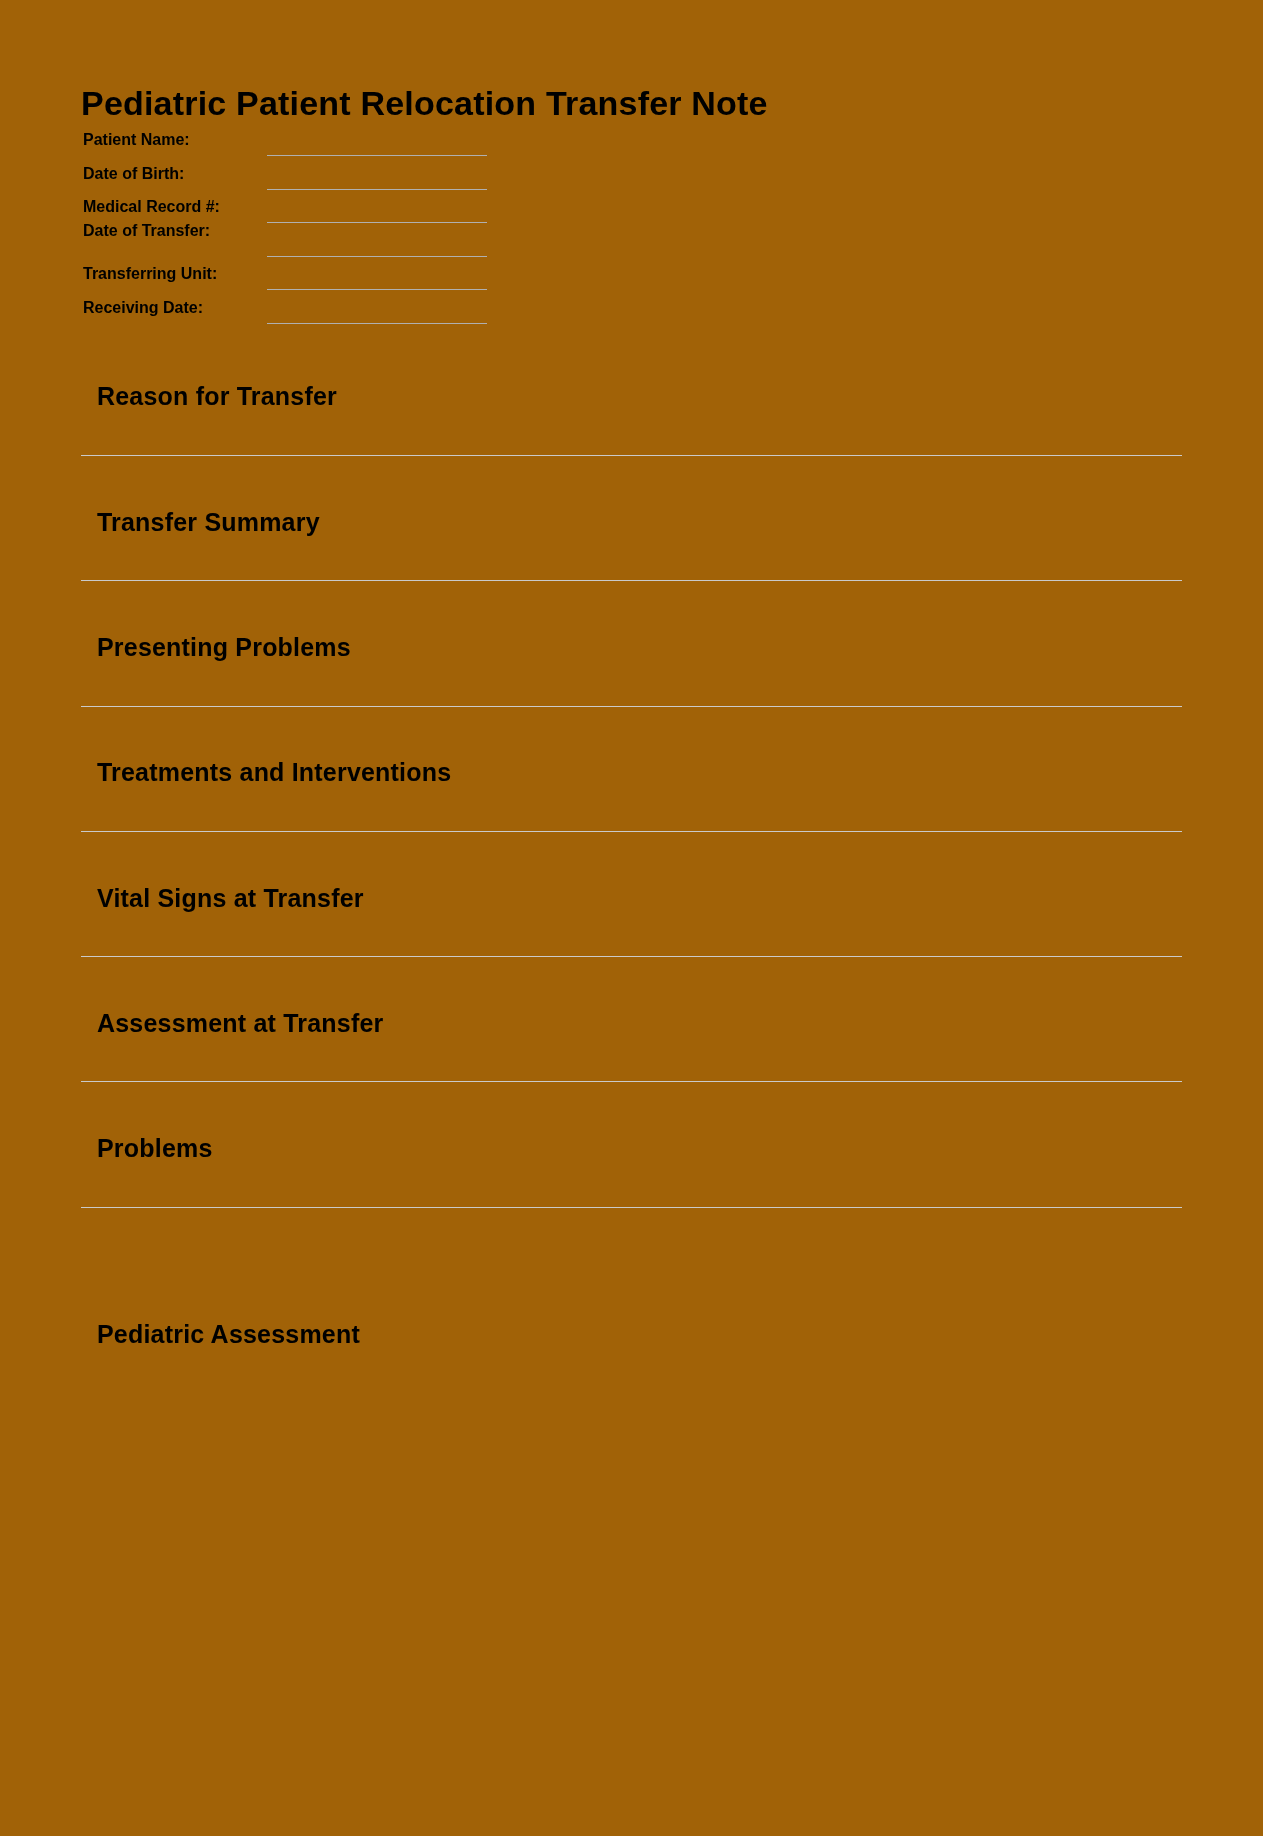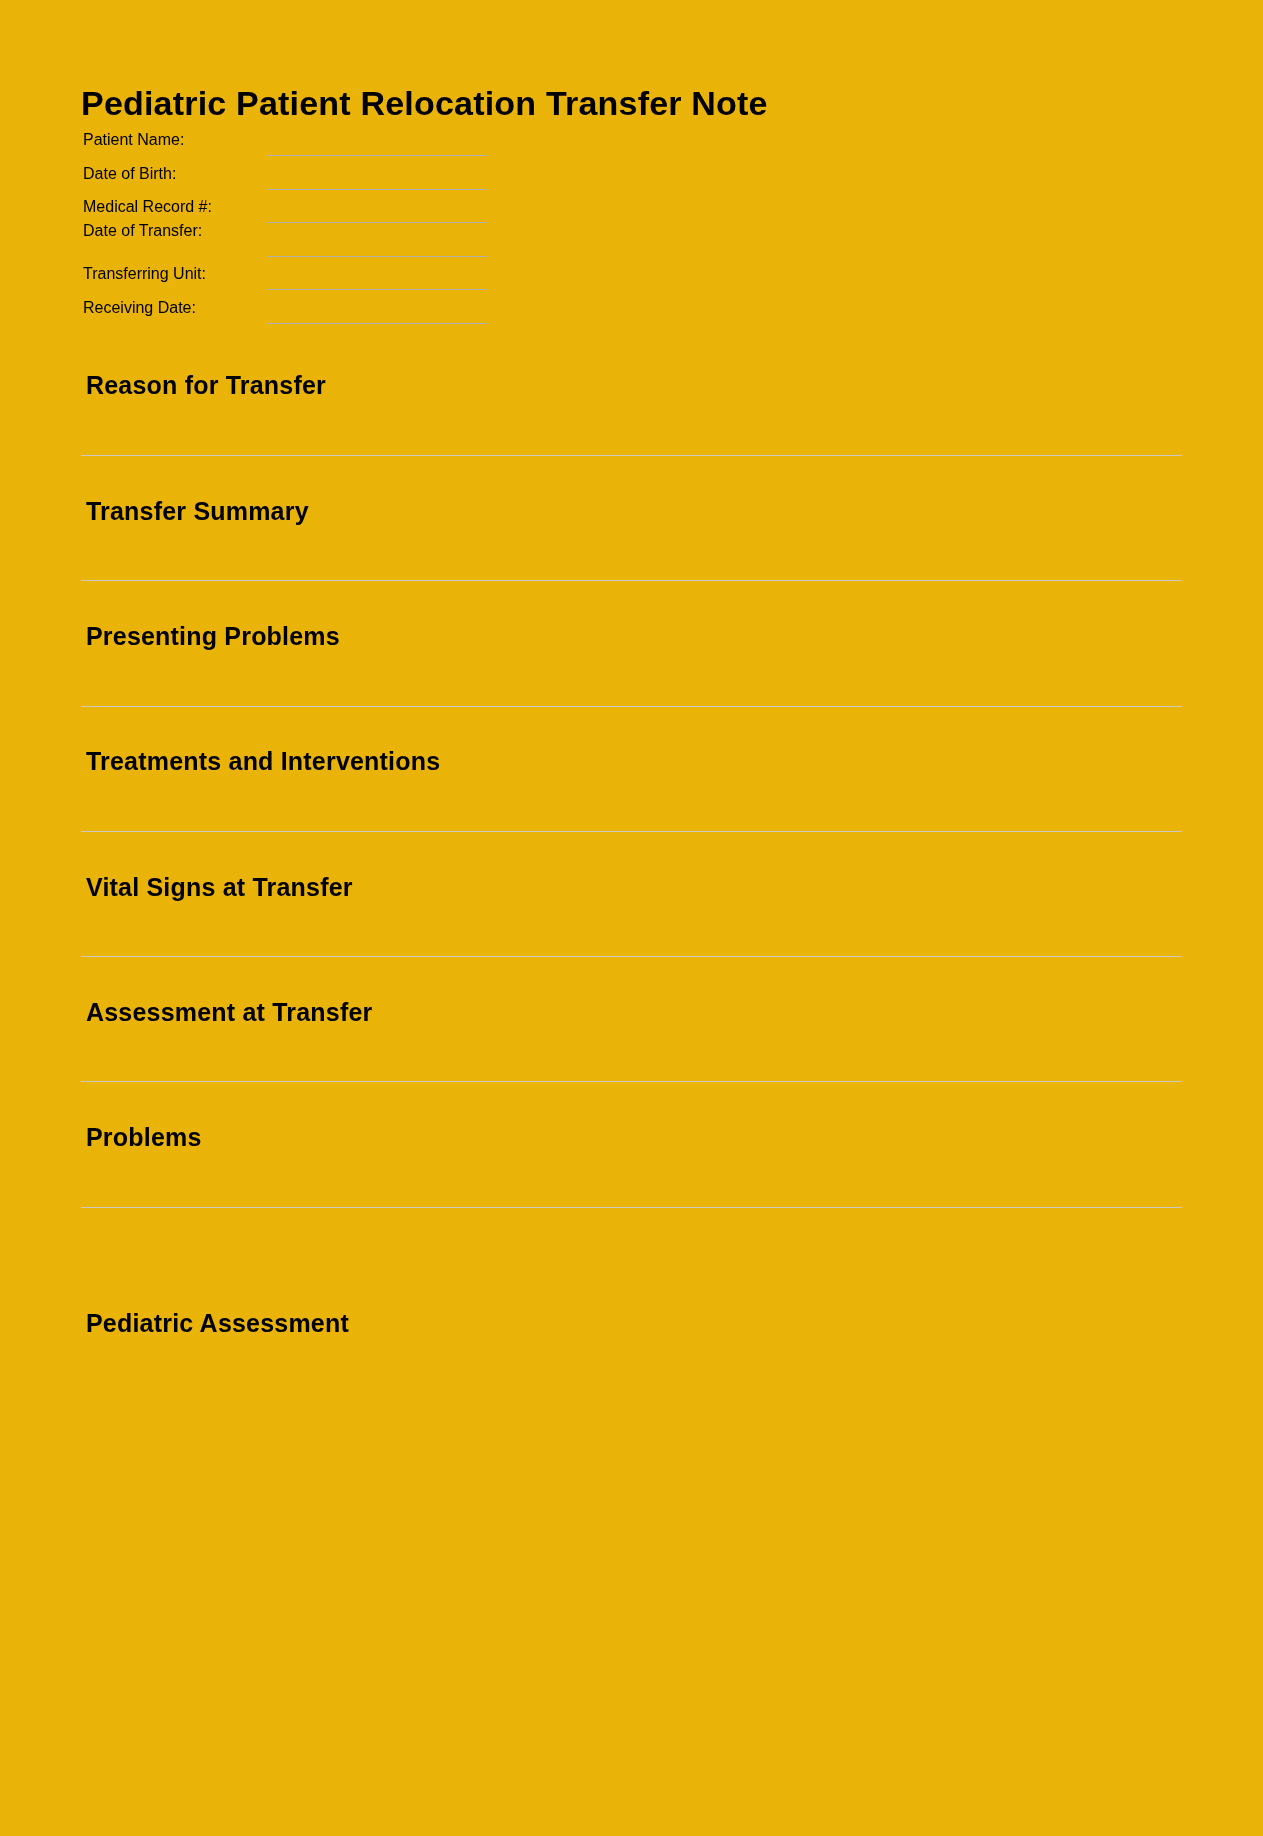"Pediatric Patient Relocation Transfer" .page { background: #eab308 -> #a16207 }
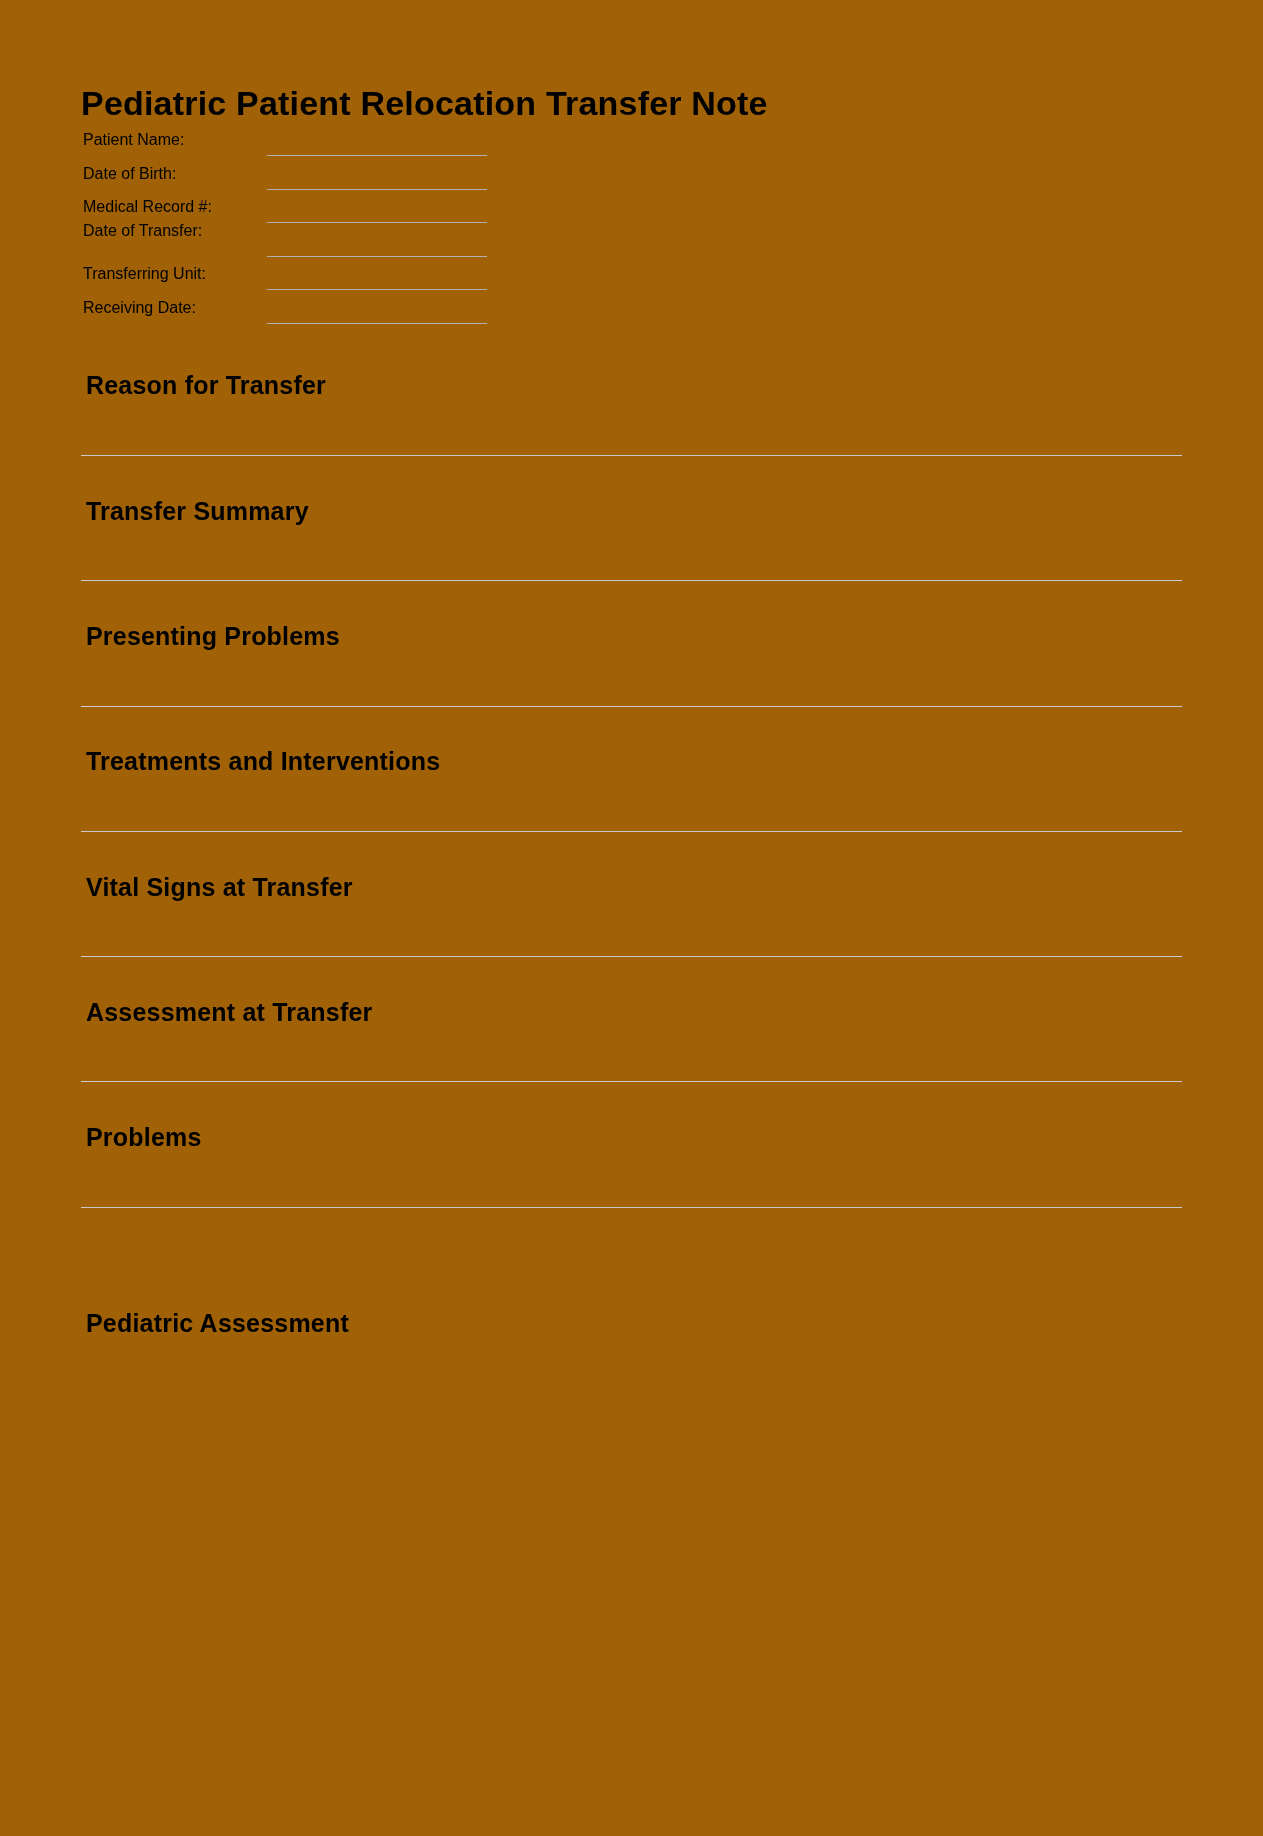"Patient Name:" .field-label { font-weight: 400 -> 700 }
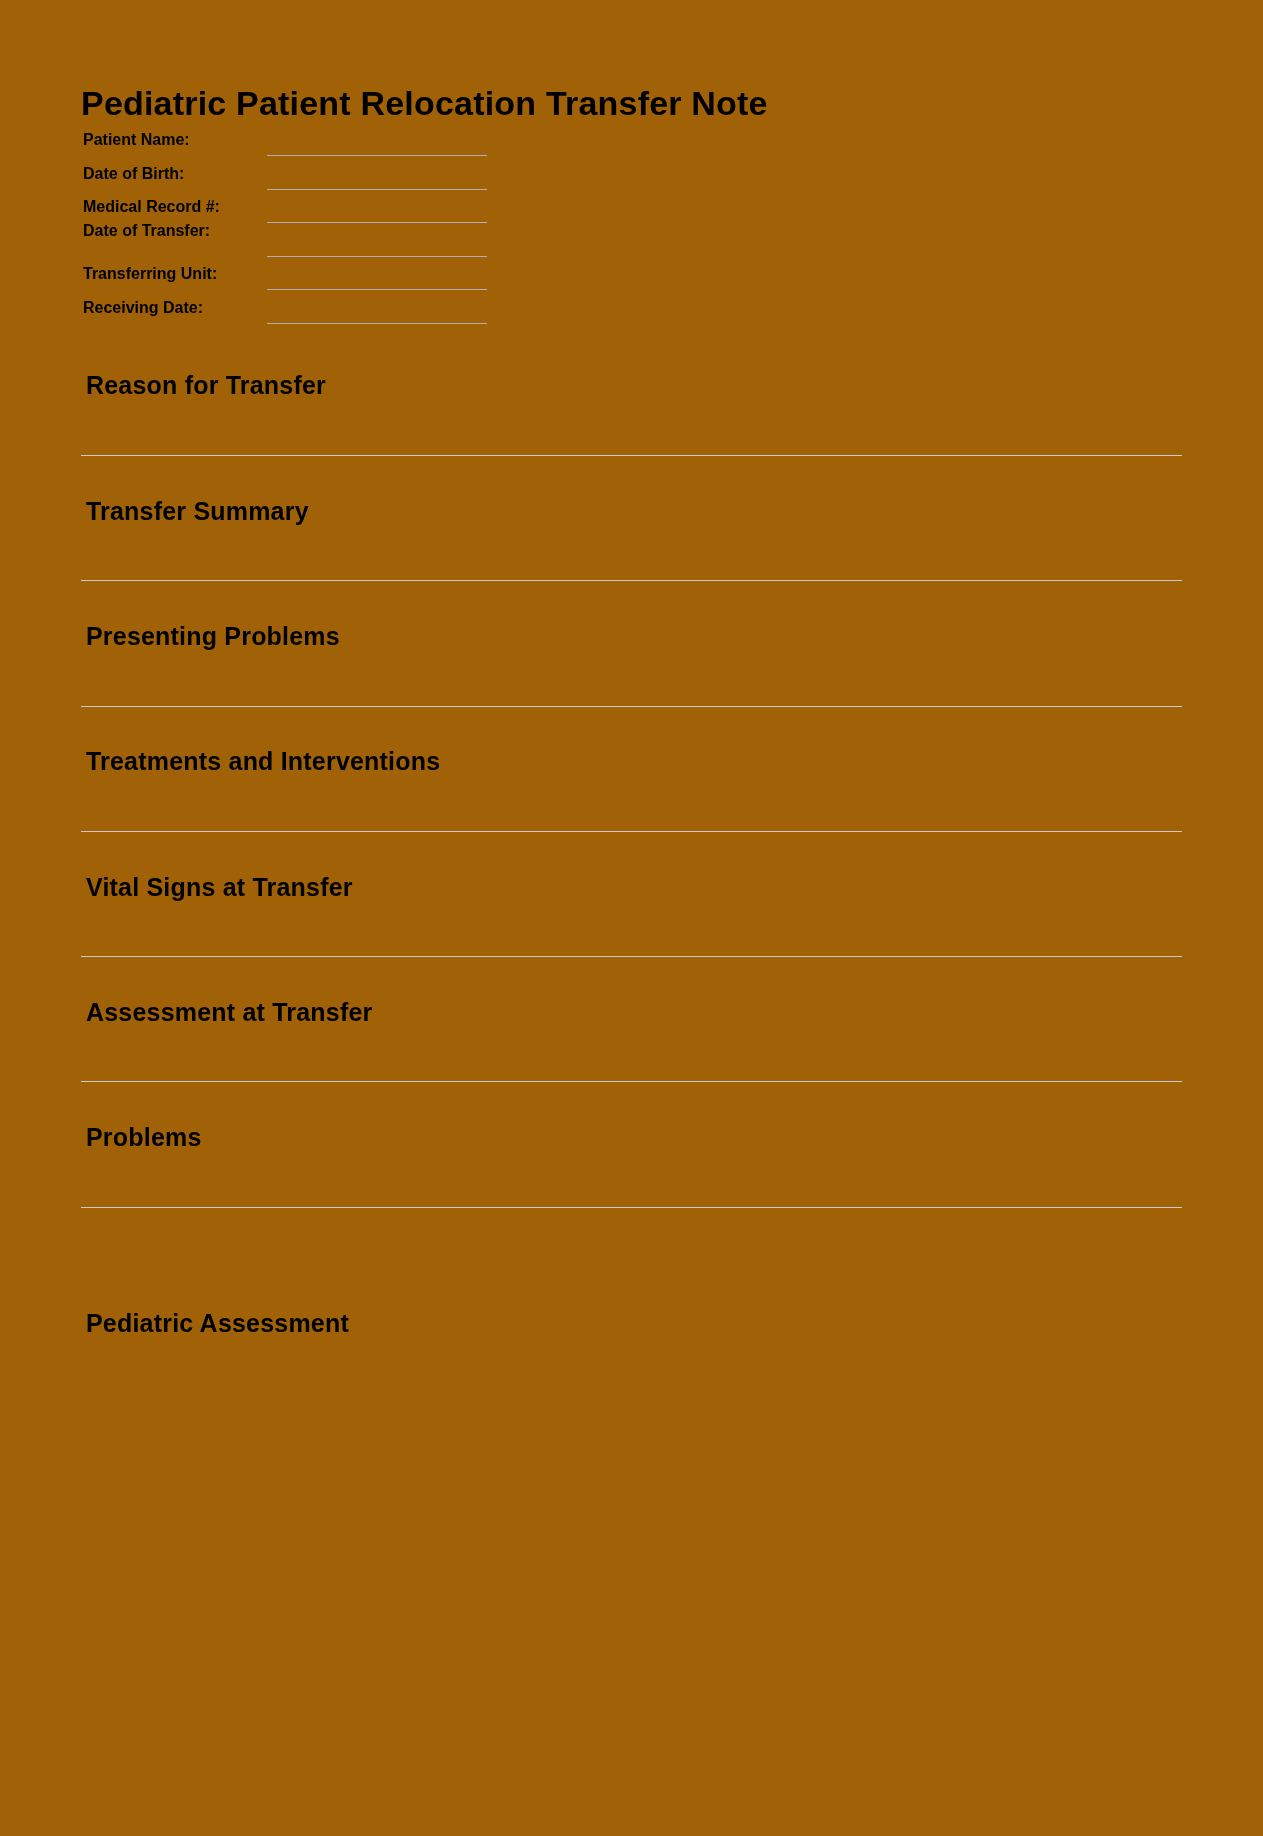"Reason for Transfer" .section-heading { margin: 5px -> 16px }
